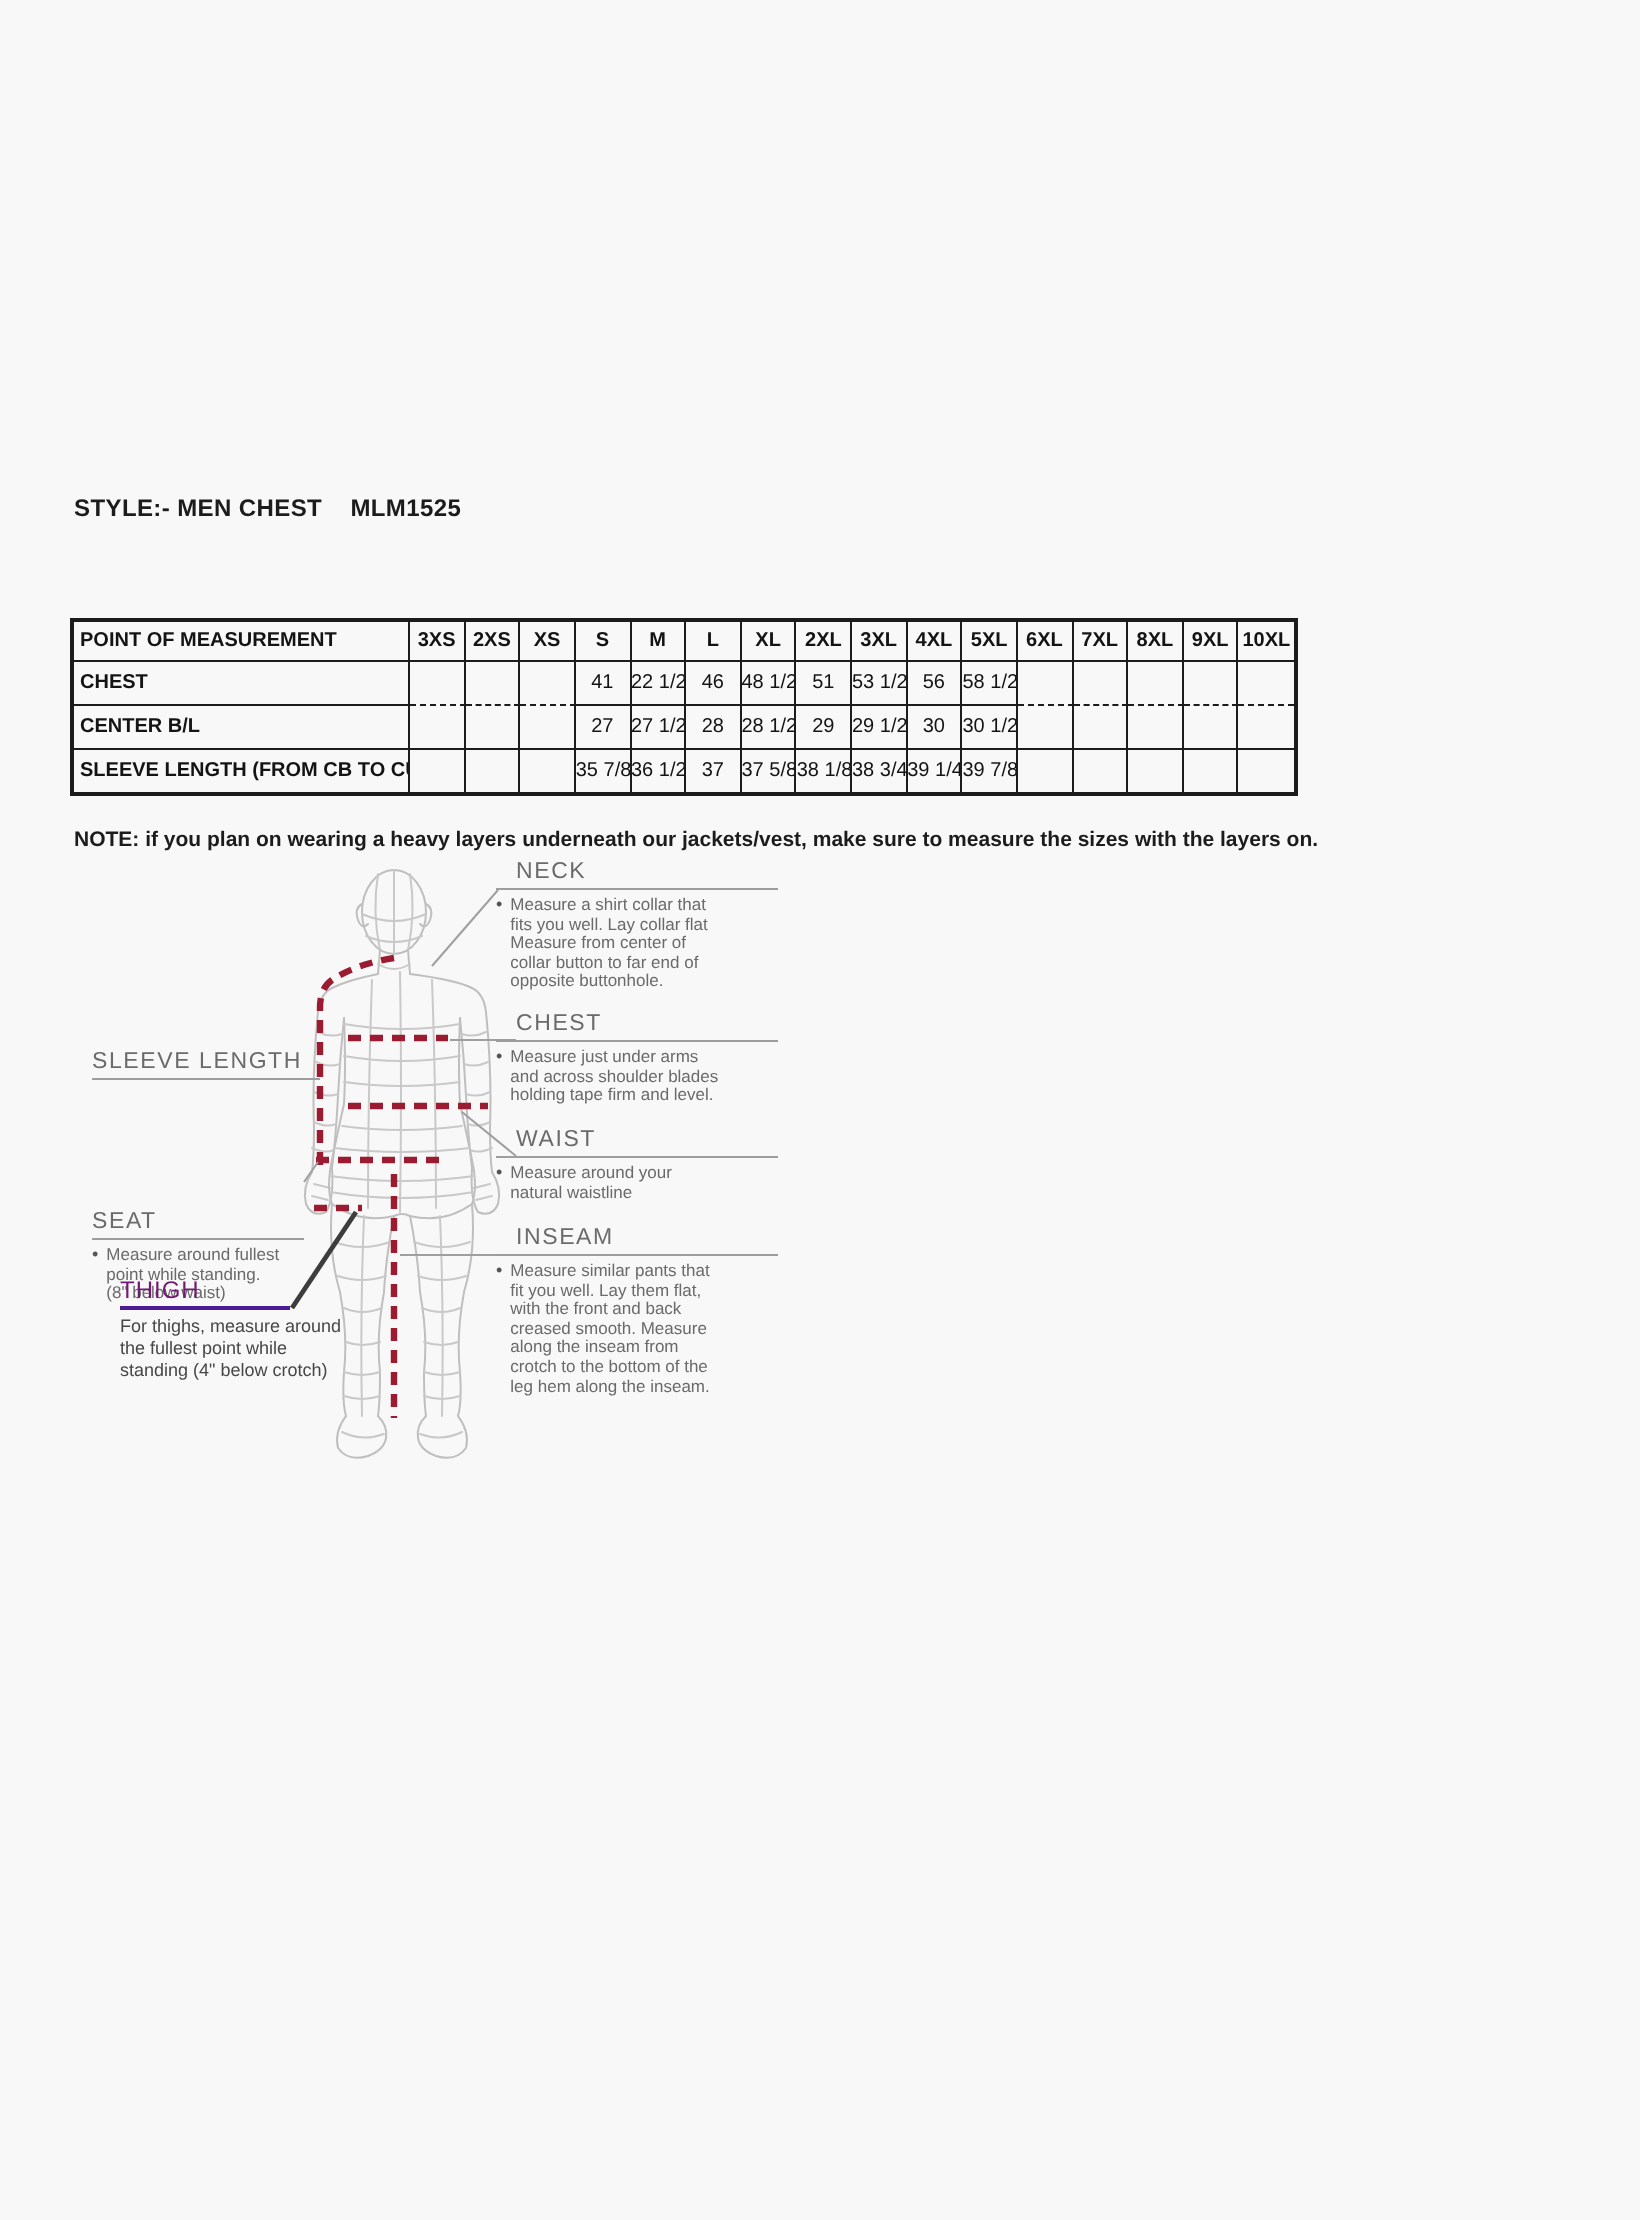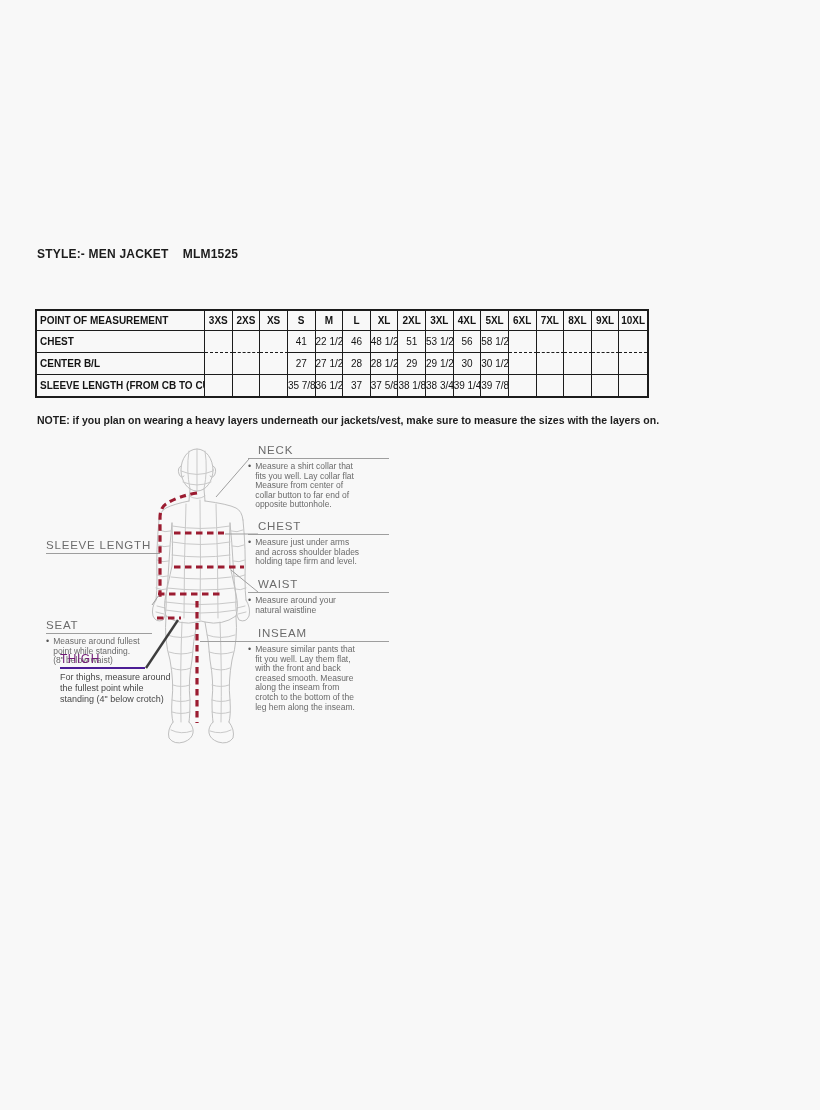"STYLE:- MEN JACKET MLM1525" div.title { text: JACKET -> CHEST }
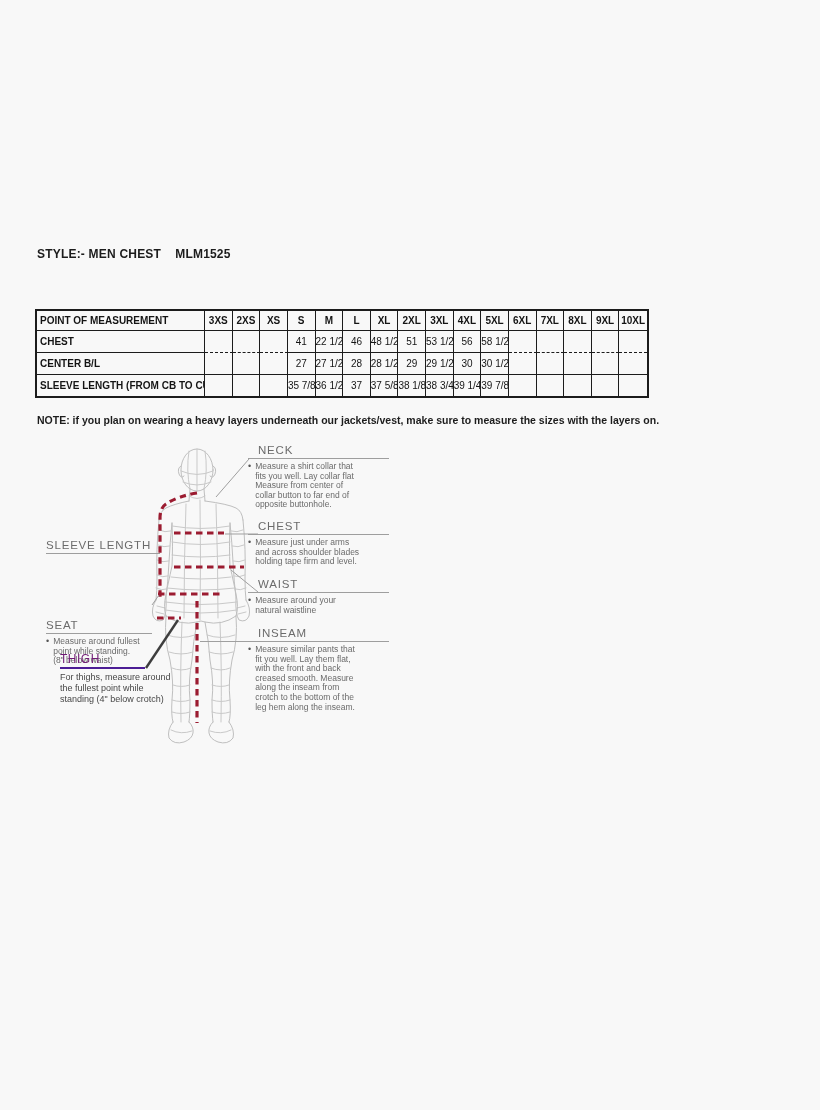"NECK" .diagram { top: 430px -> 416px }
